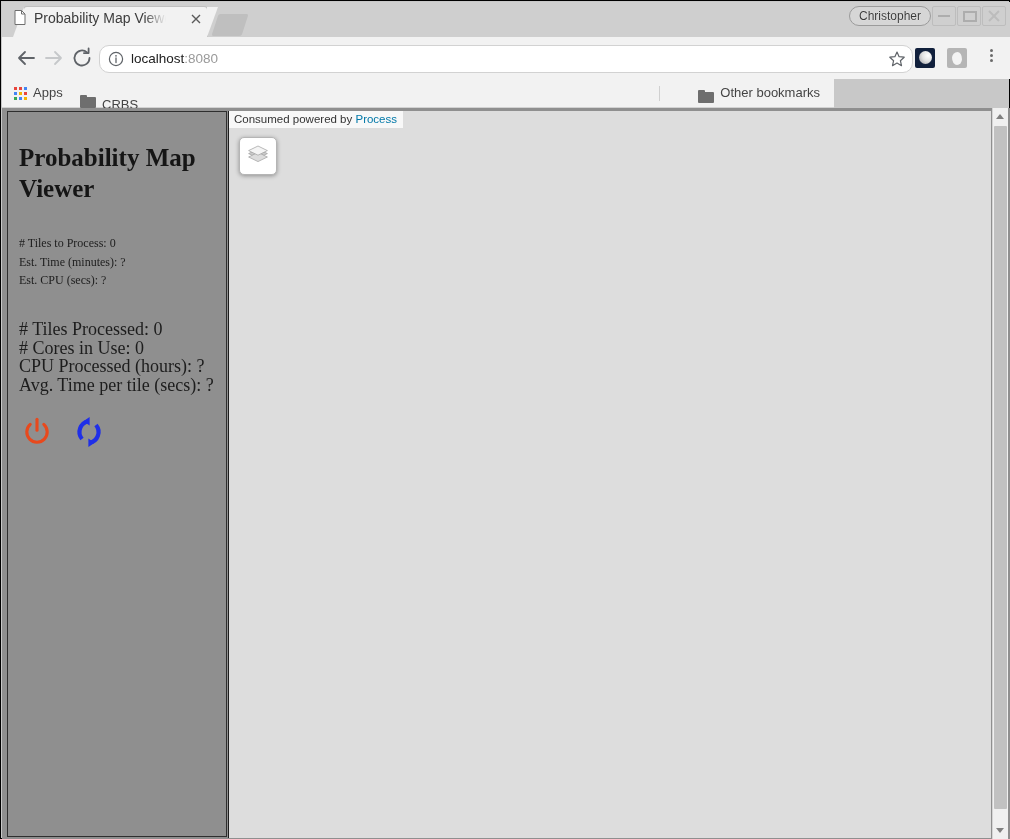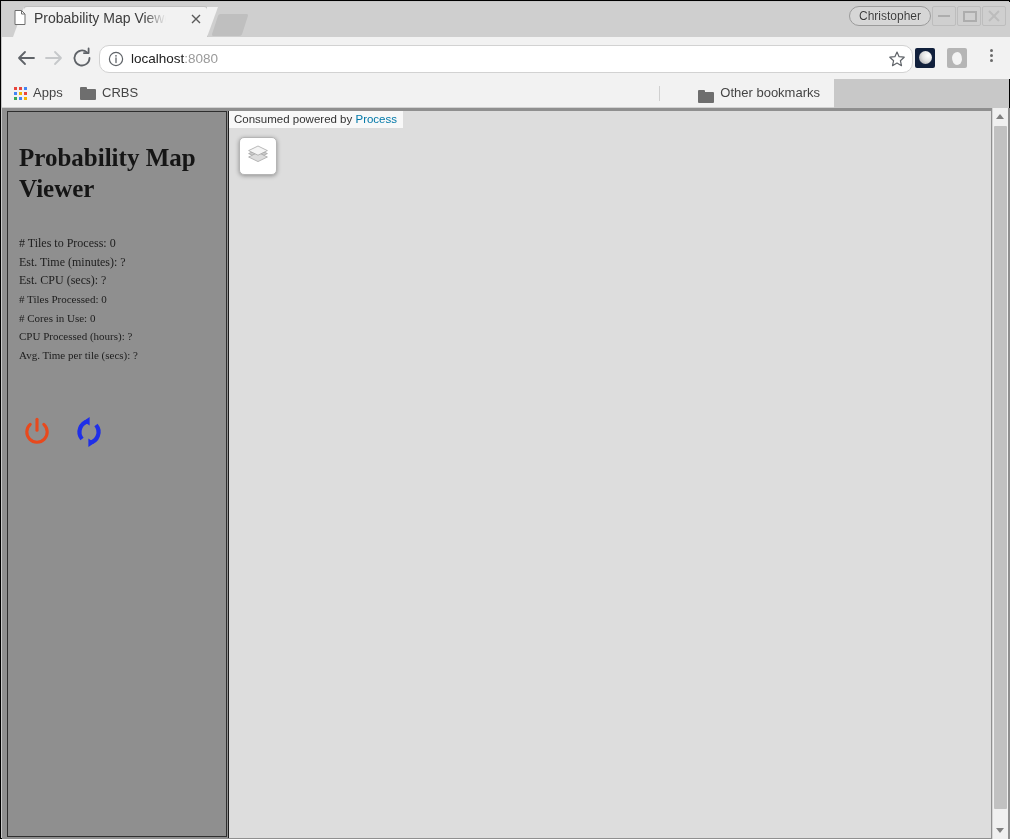"CRBS" #bm-crbs { align-items: center -> none; top: 4px -> 16px }
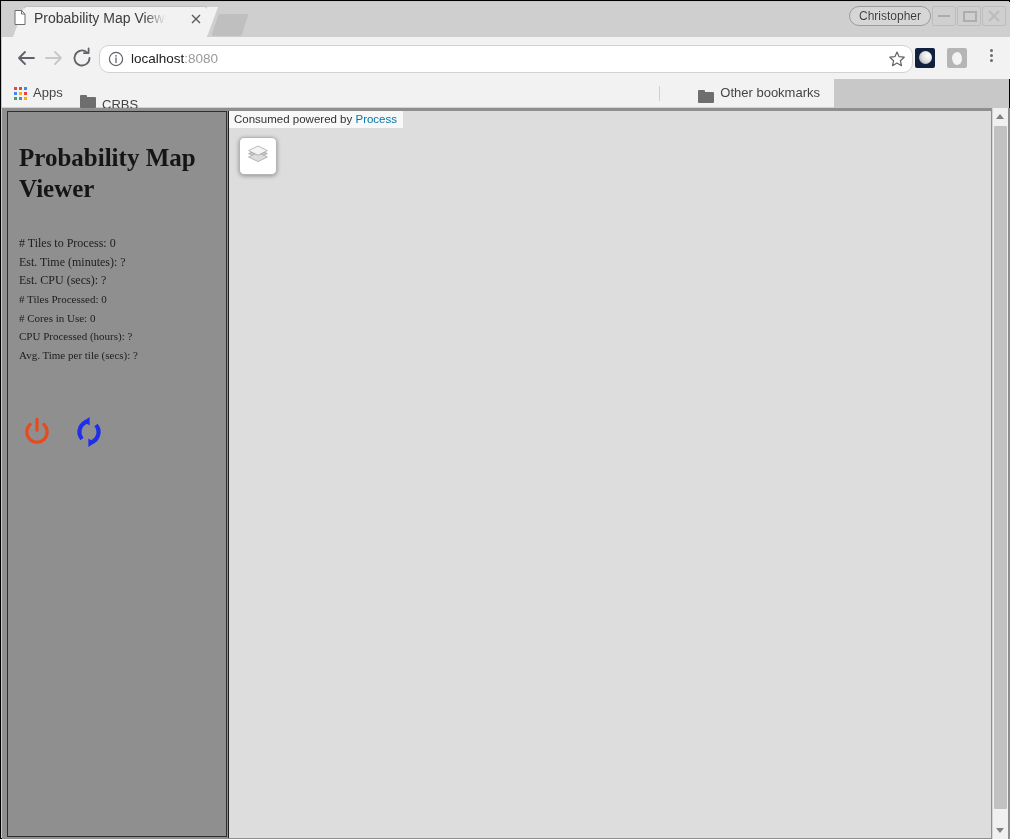"# Tiles Processed: 0" #stats-b { font-size: 11px -> 18px; top: 178px -> 208px }
